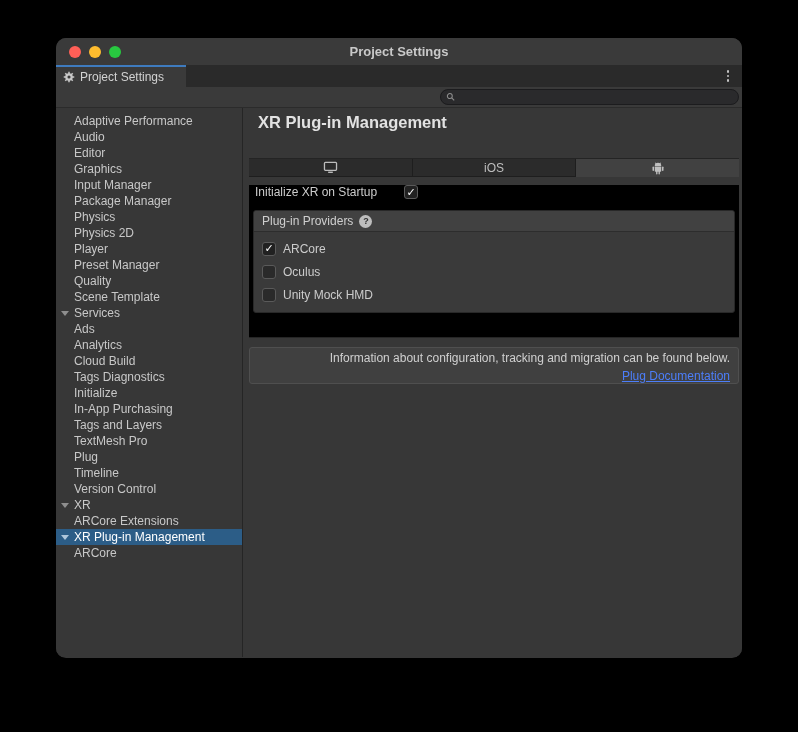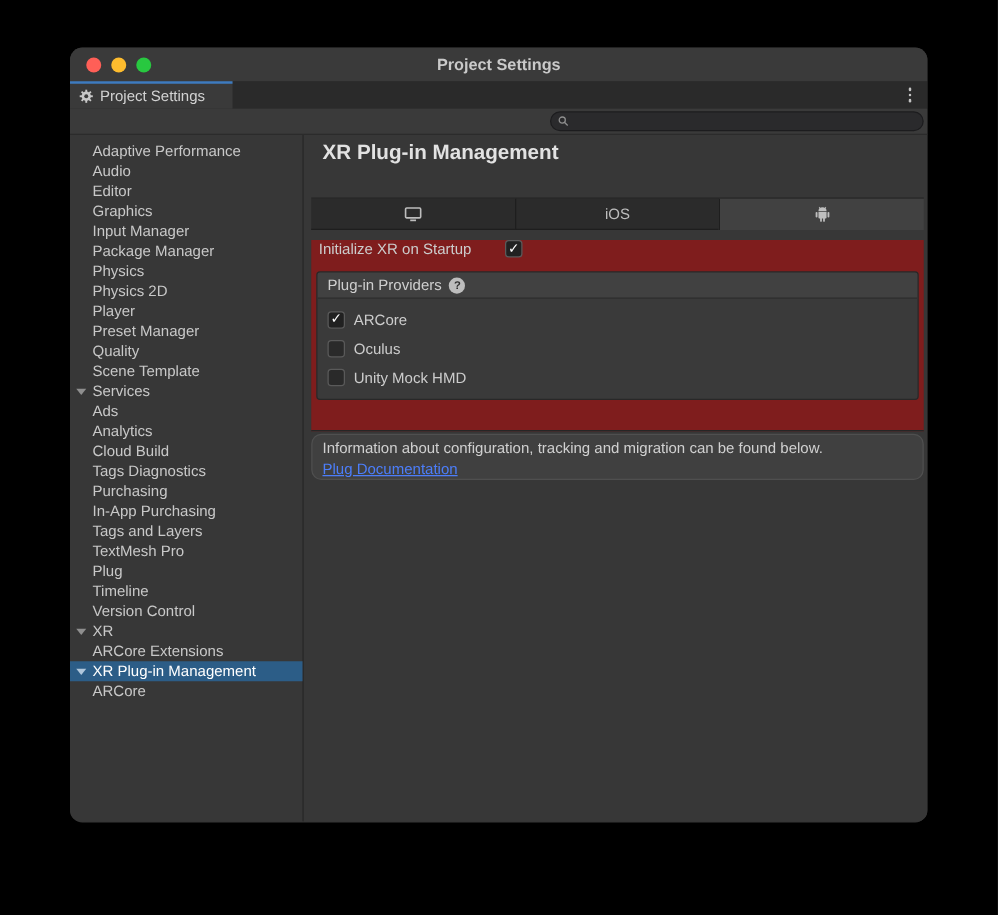"iOS" .tabbar { height: 26px -> 19px }
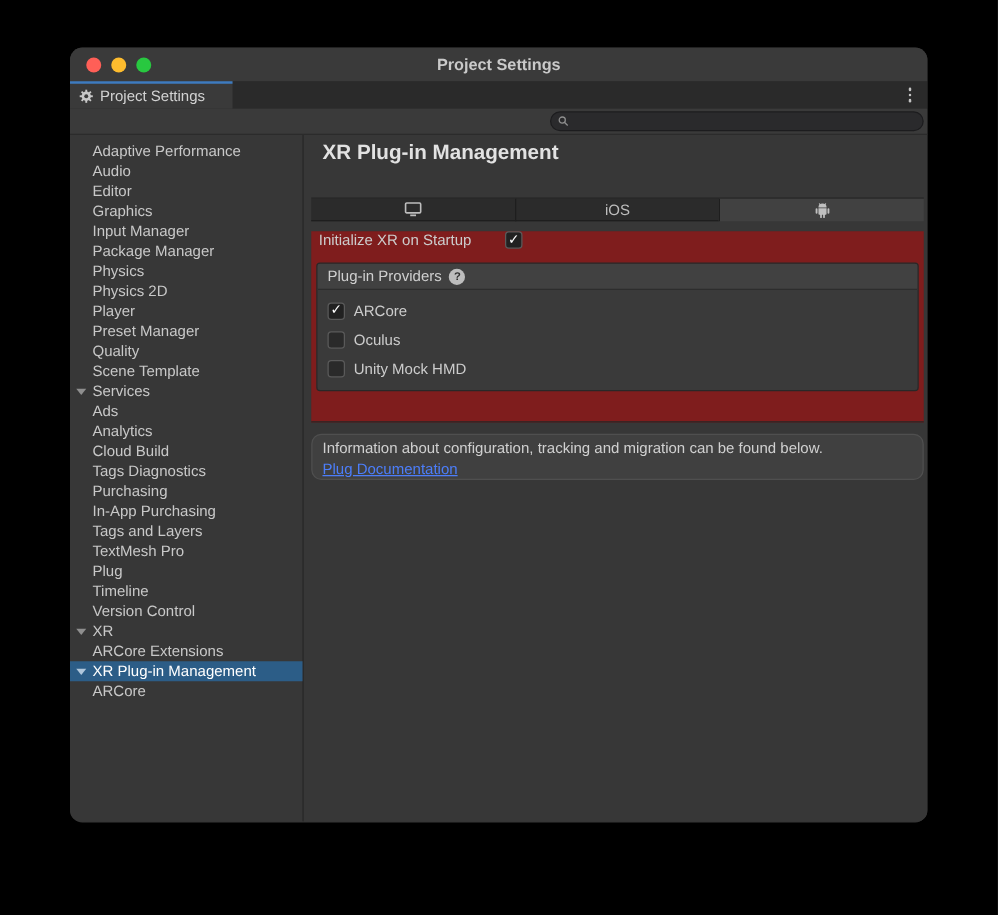"Initialize XR on Startup" .tab-content { background: #7f1d1d -> #000000 }
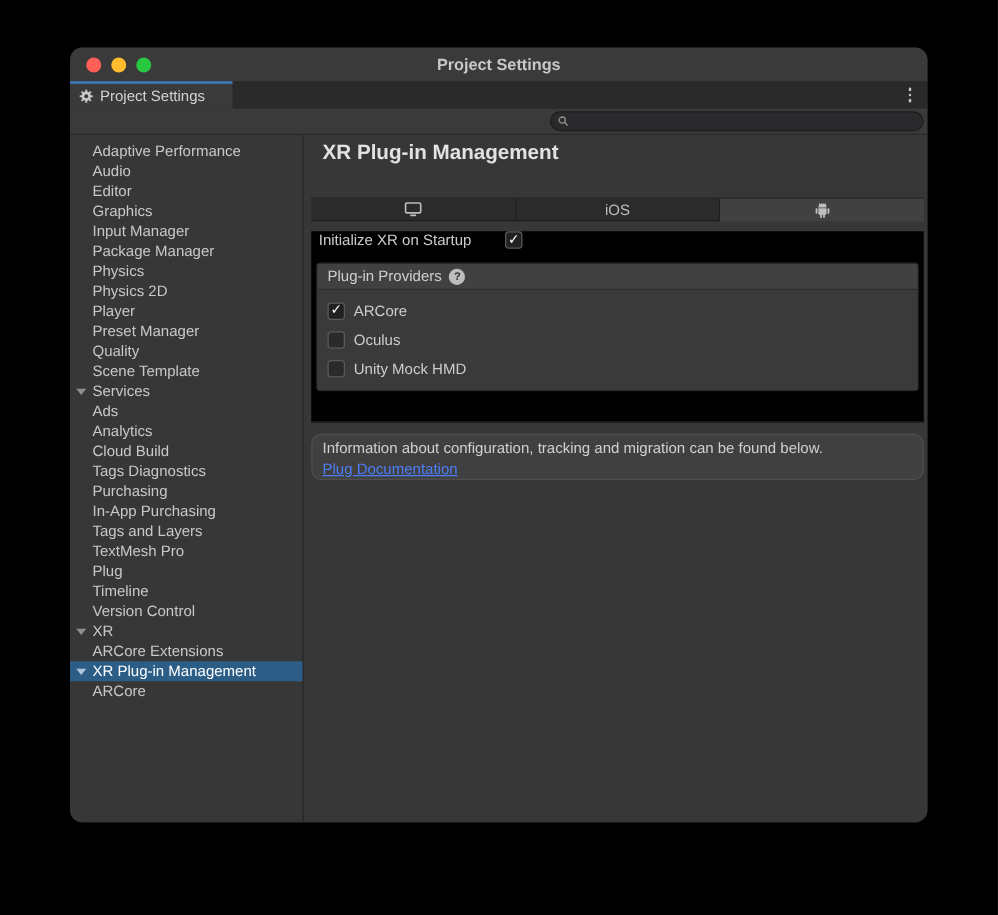"Information about configuration," .infobox { border-radius: 8px -> 3px; text-align: none -> right }
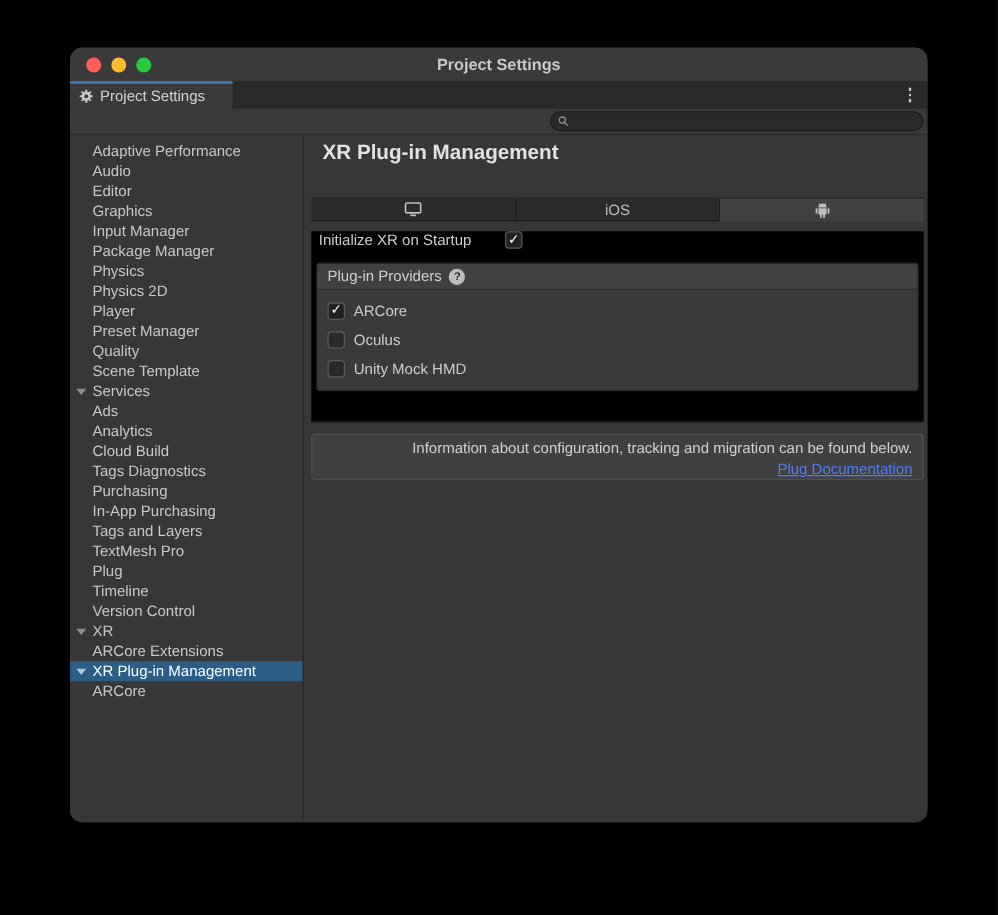"Purchasing" span { text: Purchasing -> Initialize }
